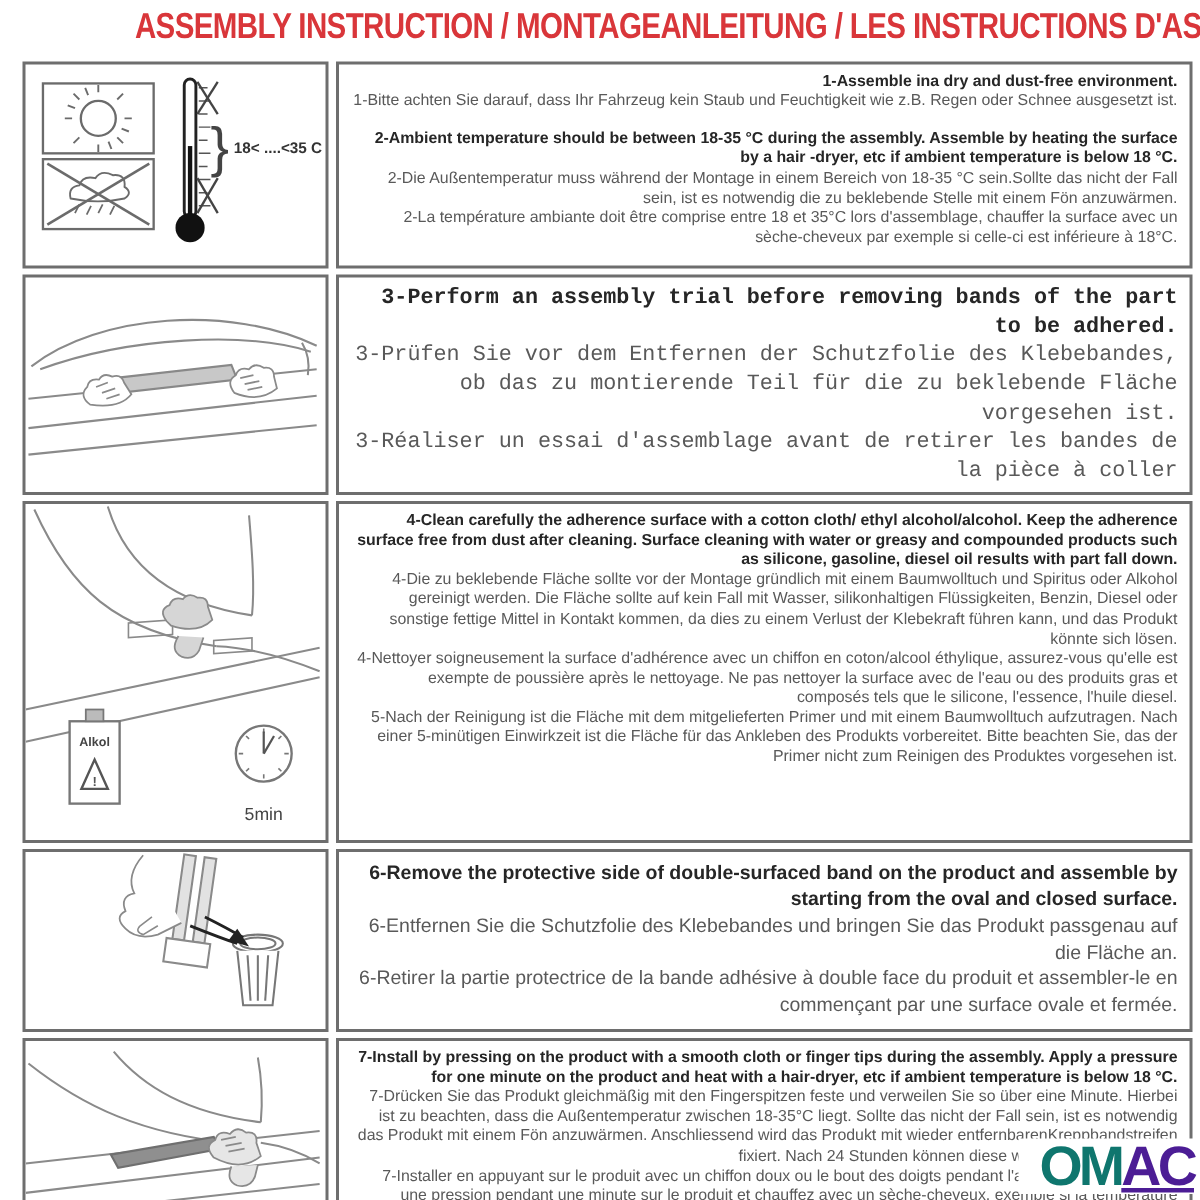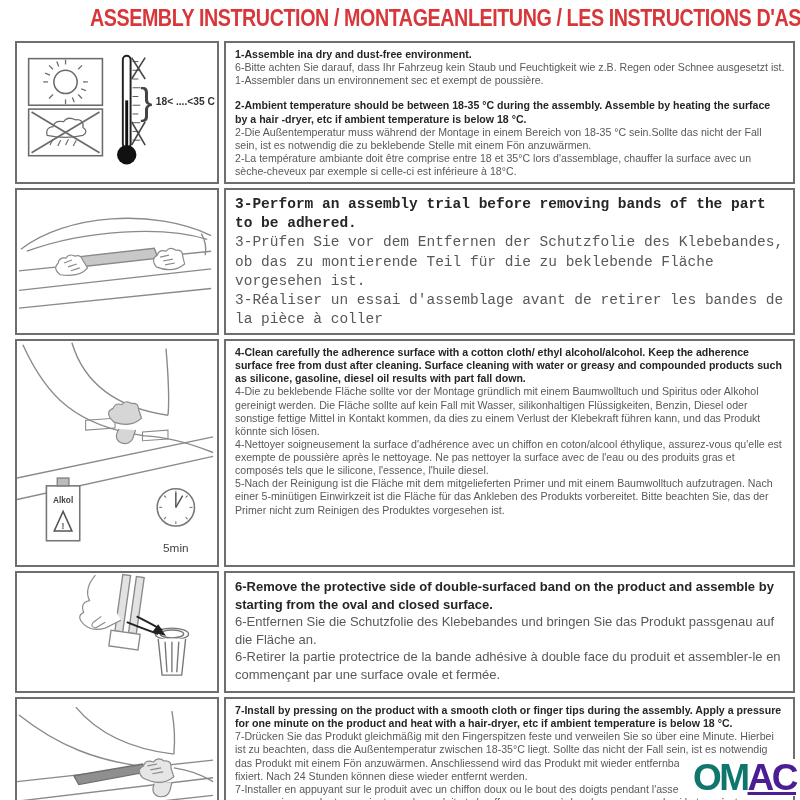"1-Assemble ina dry and dust-free" .text-box p { text-align: none -> right }
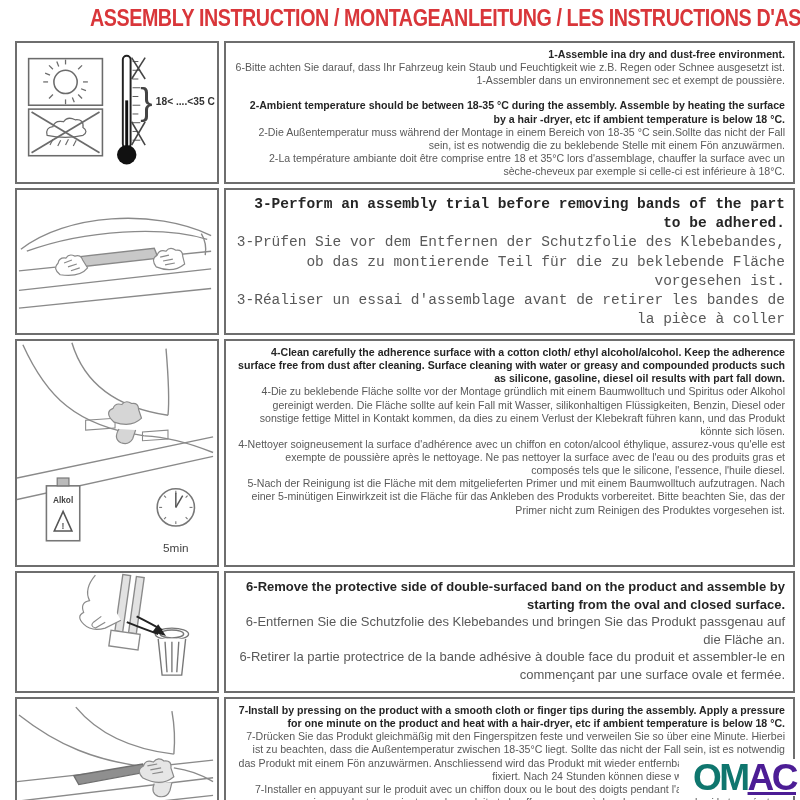"6-Bitte achten Sie darauf, dass" p { text: 6-Bitte -> 1-Bitte }
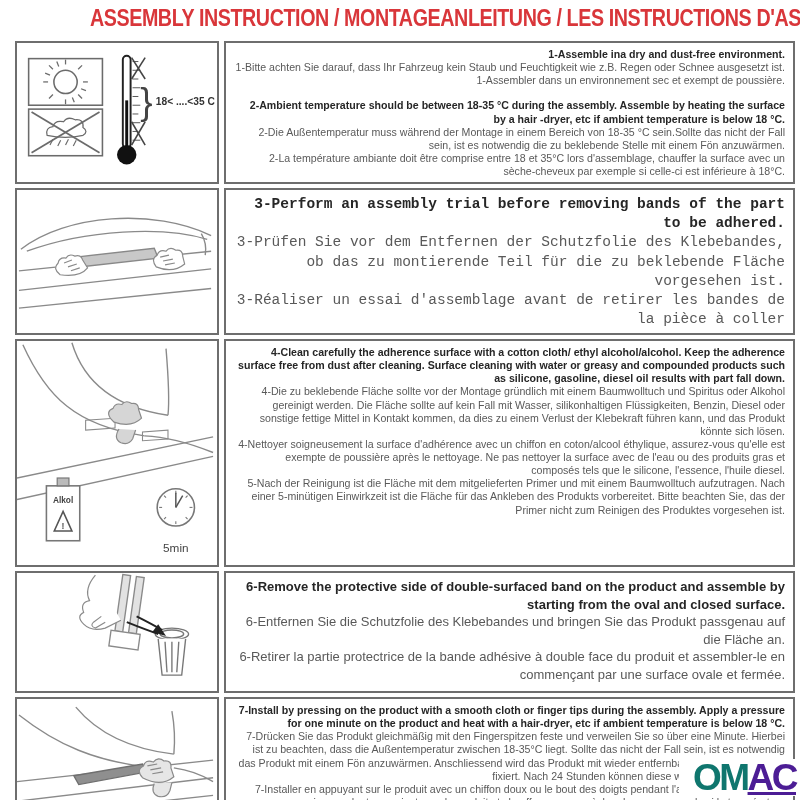"1-Assembler dans un environnement sec" p { html: <p>1-Assembler dans un environnement sec et exempt de poussière.</p> -> none }
